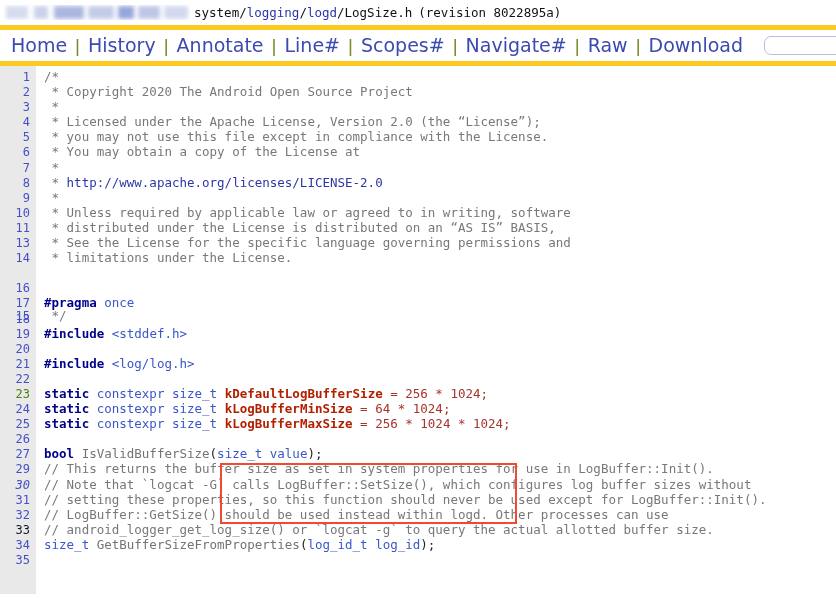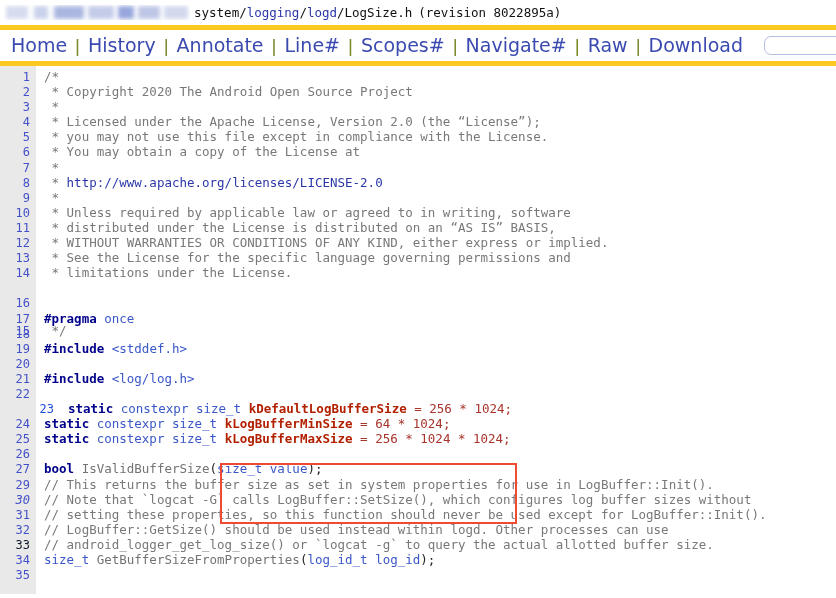"12 * WITHOUT WARRANTIES OR" div.row { html: <div><span>12</span><span> * WITHOUT WARRANTIES OR CONDITIONS OF ANY KIND, either express or implied.</span></div> -> none }
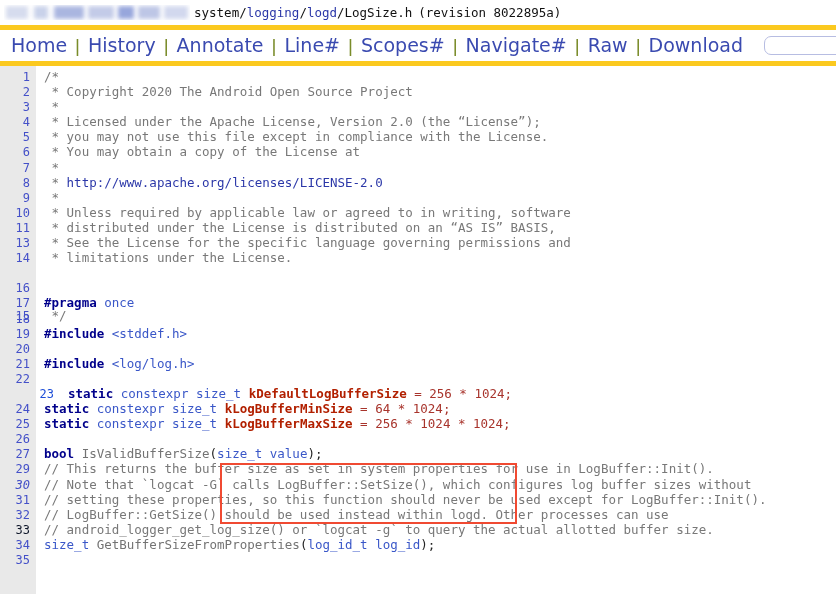"23" span.ln { color: #1d4ed8 -> #4d7c0f; padding-left: 24px -> none }
